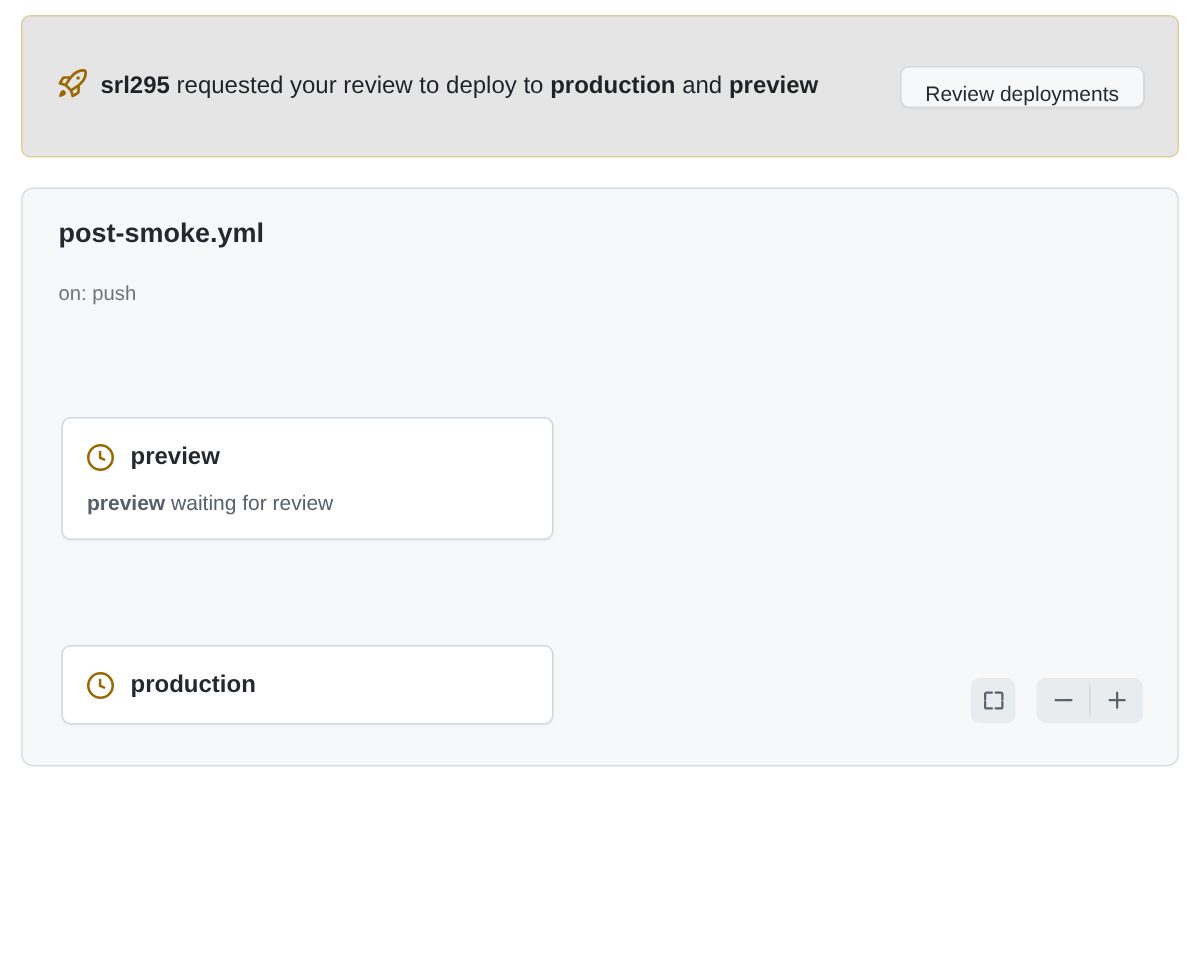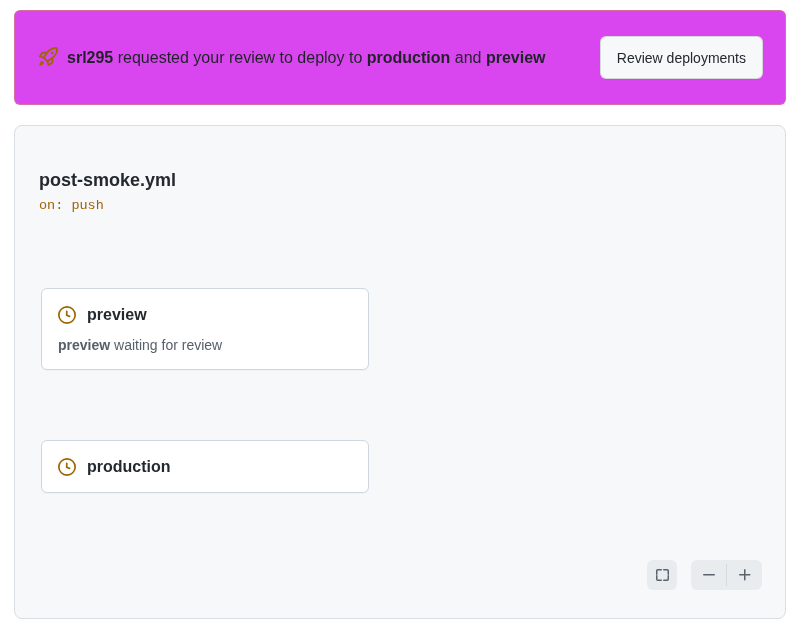"srl295 requested your review to" .banner { background: #d946ef -> #e5e5e5 }
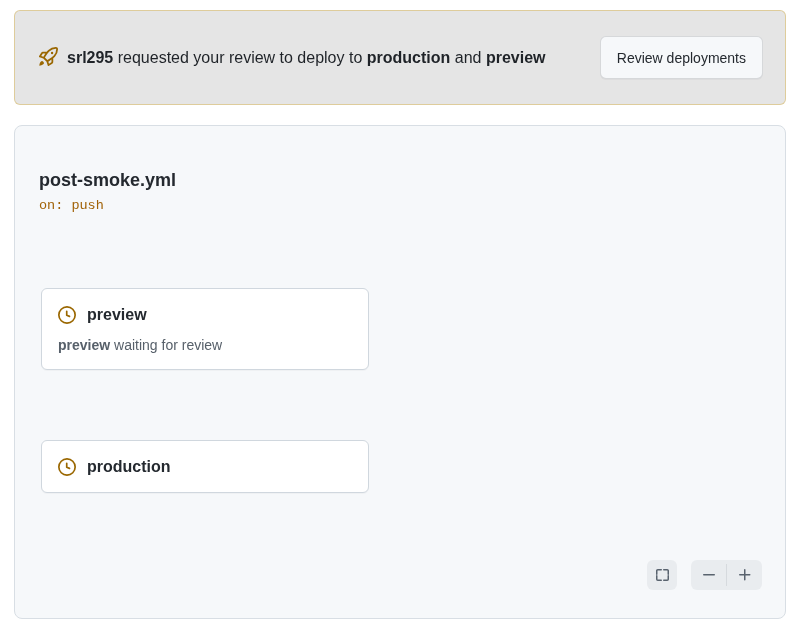"Review deployments" .btn { height: 43px -> 28px }
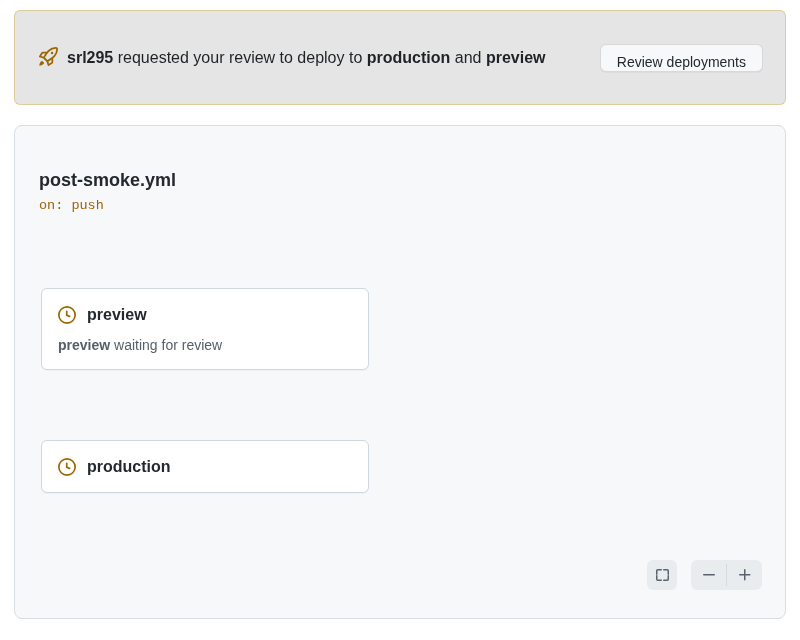"post-smoke.yml" .panel { height: 494px -> 386px; padding: 41px 24px 24px 24px -> 16px 24px 24px 24px }
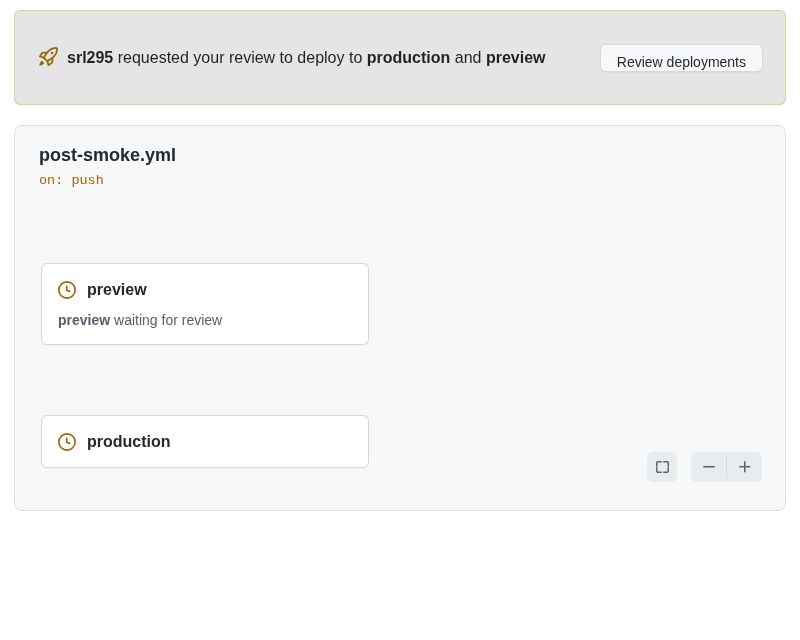"on: push" .wf-trigger { color: #a16207 -> #737373; font-family: Liberation Mono, monospace -> none; margin-top: 3px -> 18px }
